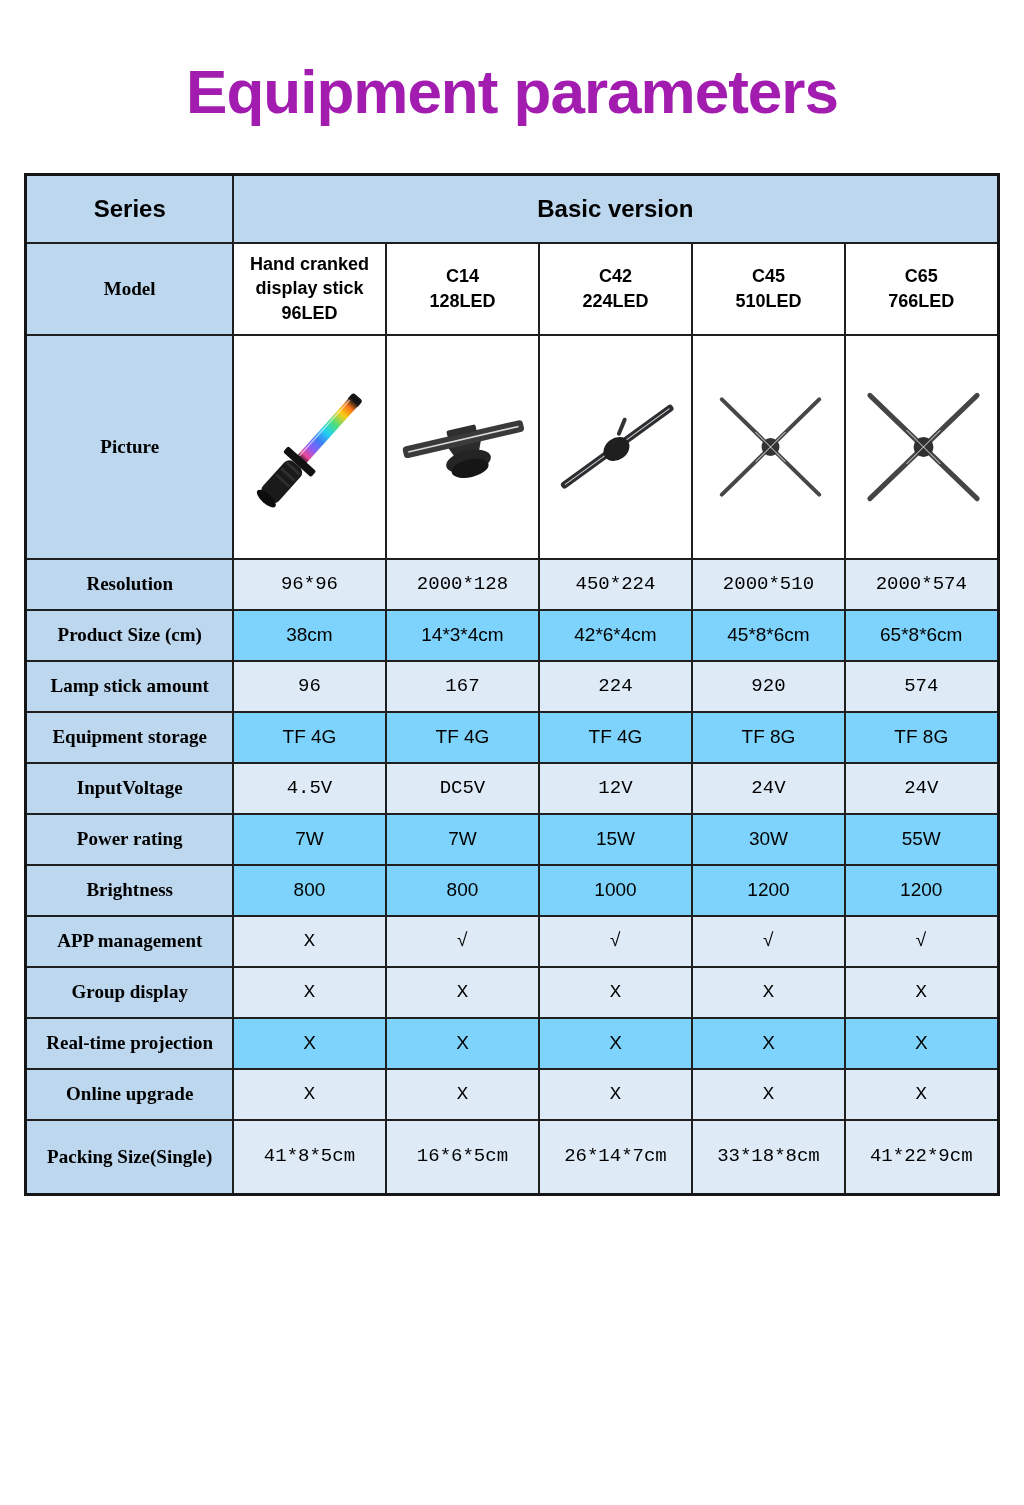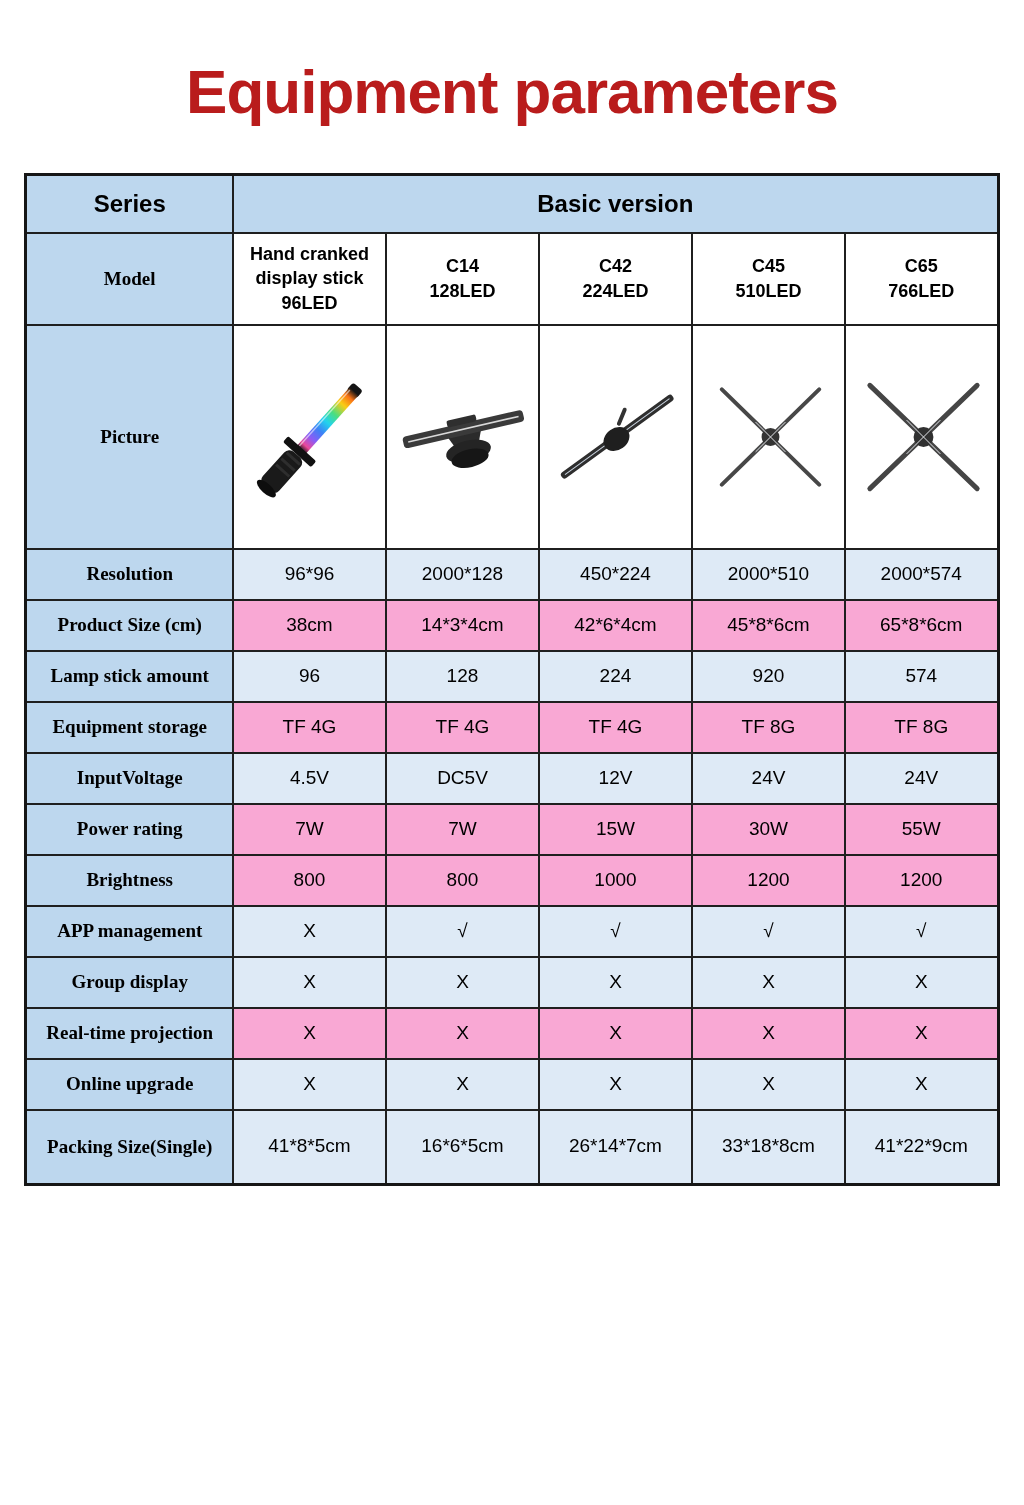"Equipment parameters" h1.title { color: #b91c1c -> #a21caf }
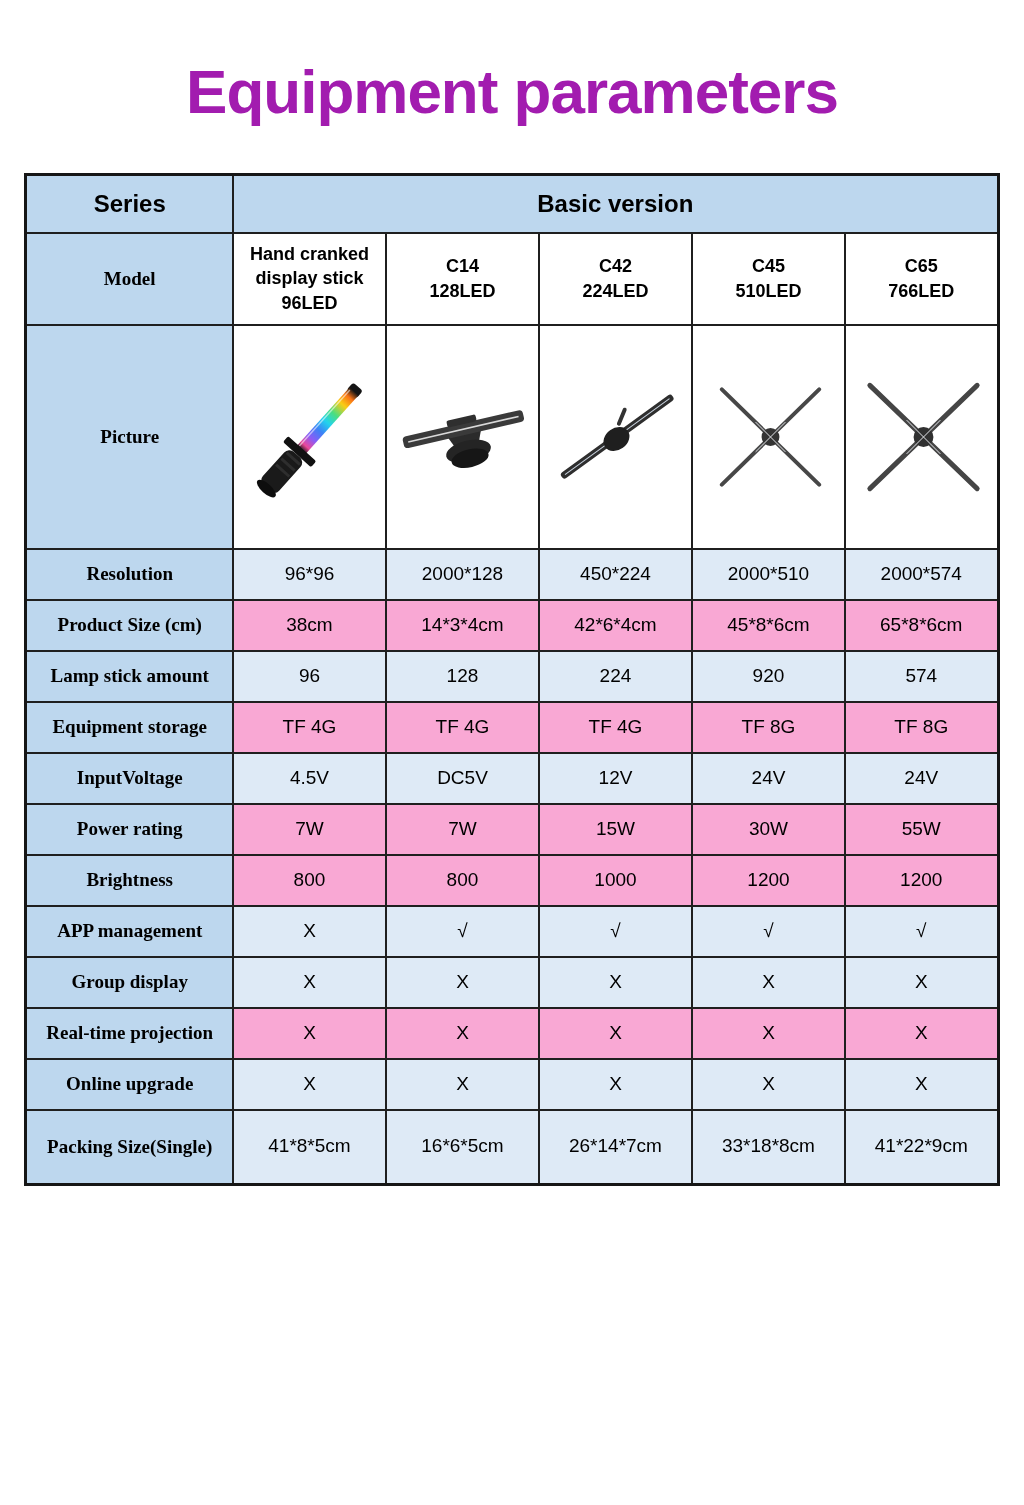"Series" tr.header-row { height: 58px -> 68px }
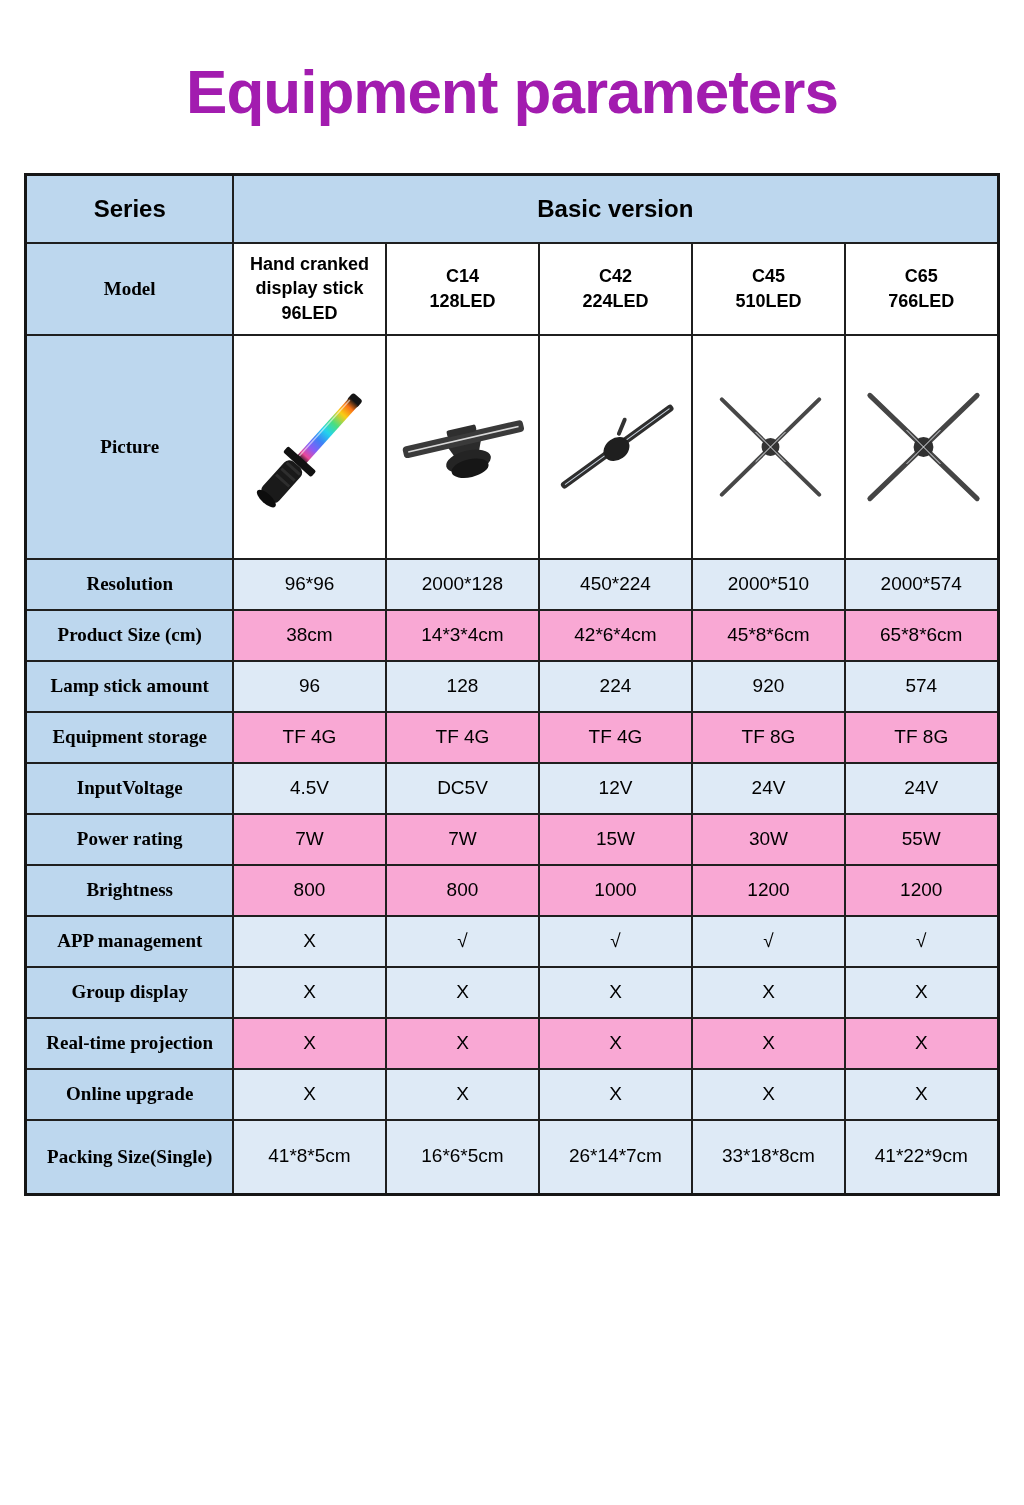"96*96" tr.spec-row.shaded td.value-cell { font-family: none -> Liberation Mono, monospace }
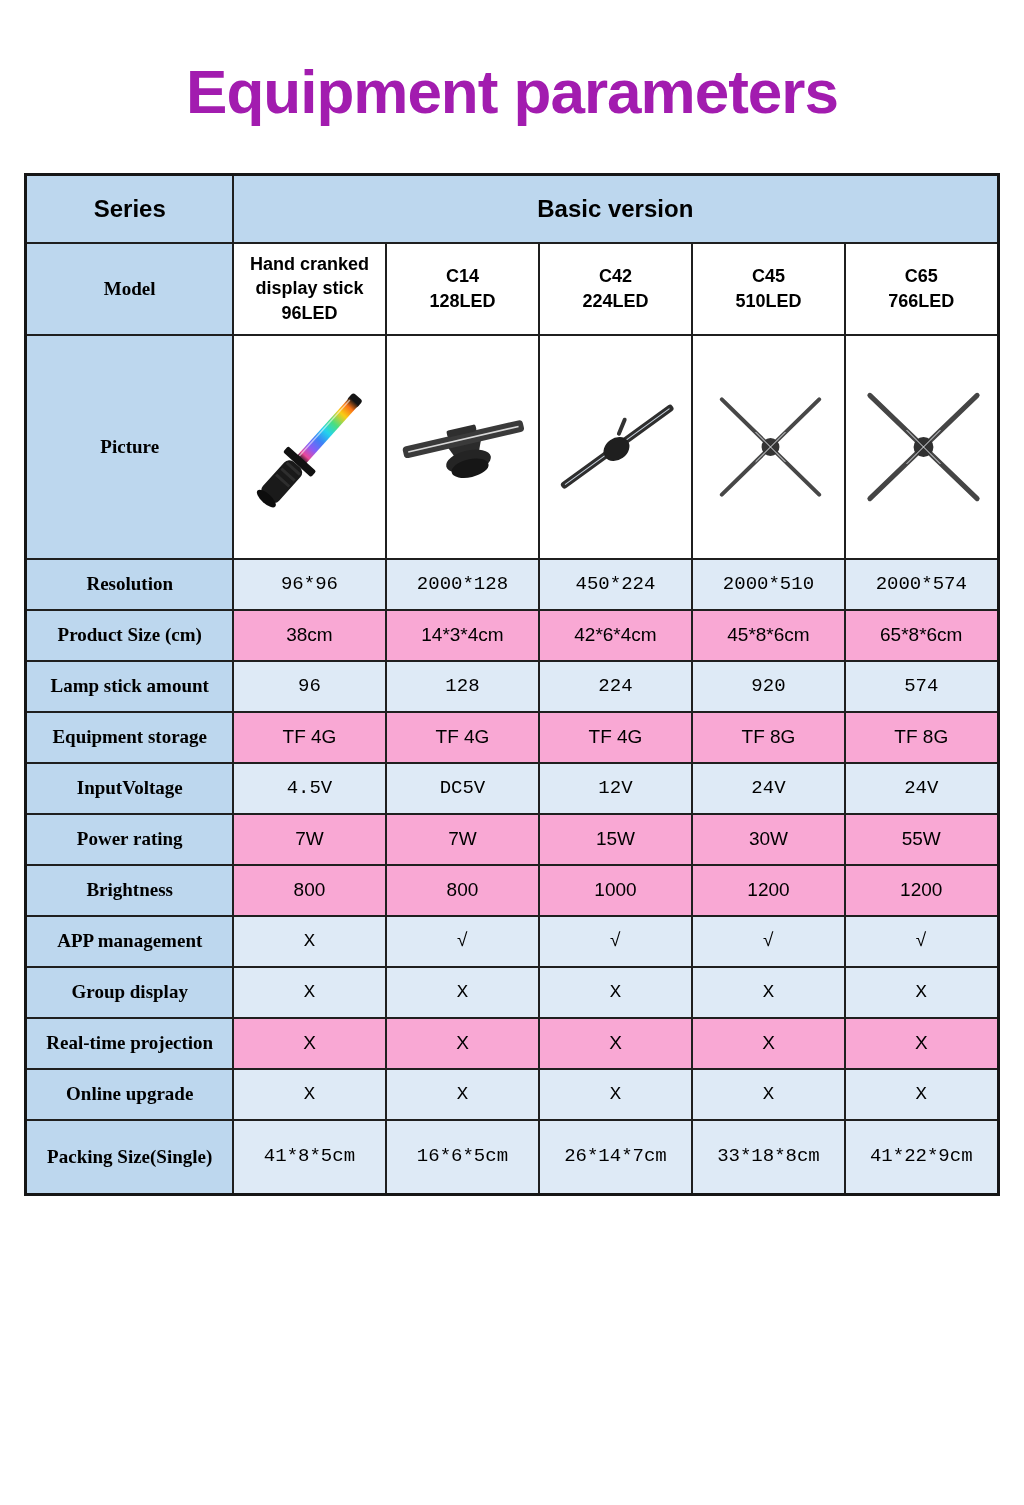"38cm" tr.spec-row.plain td.value-cell { background: #f9a8d4 -> #7dd3fc }
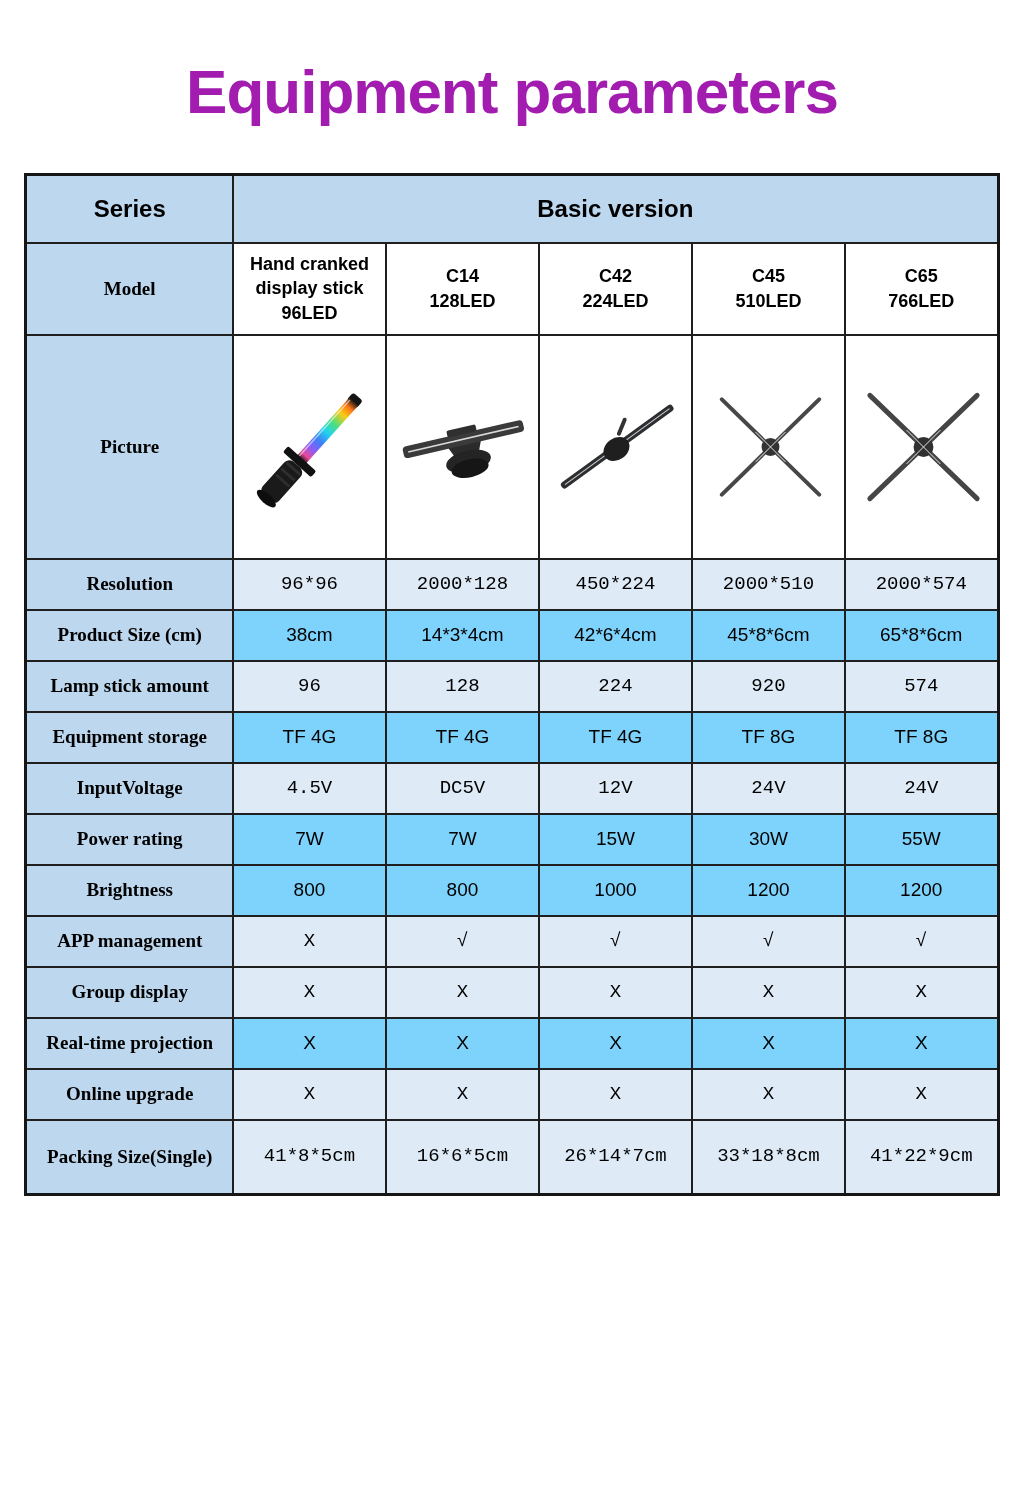"128" td.value-cell { text: 128 -> 167 }
